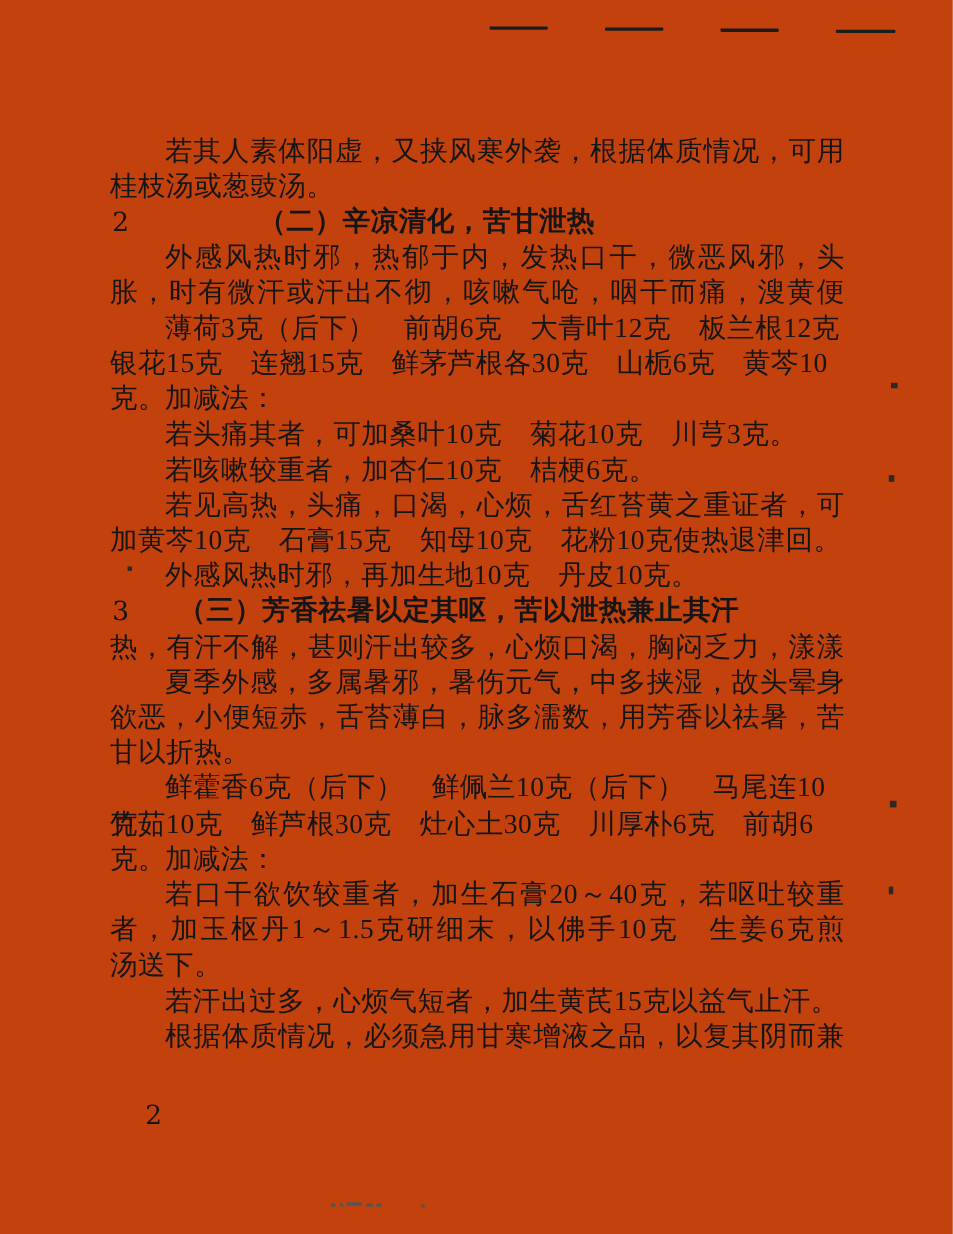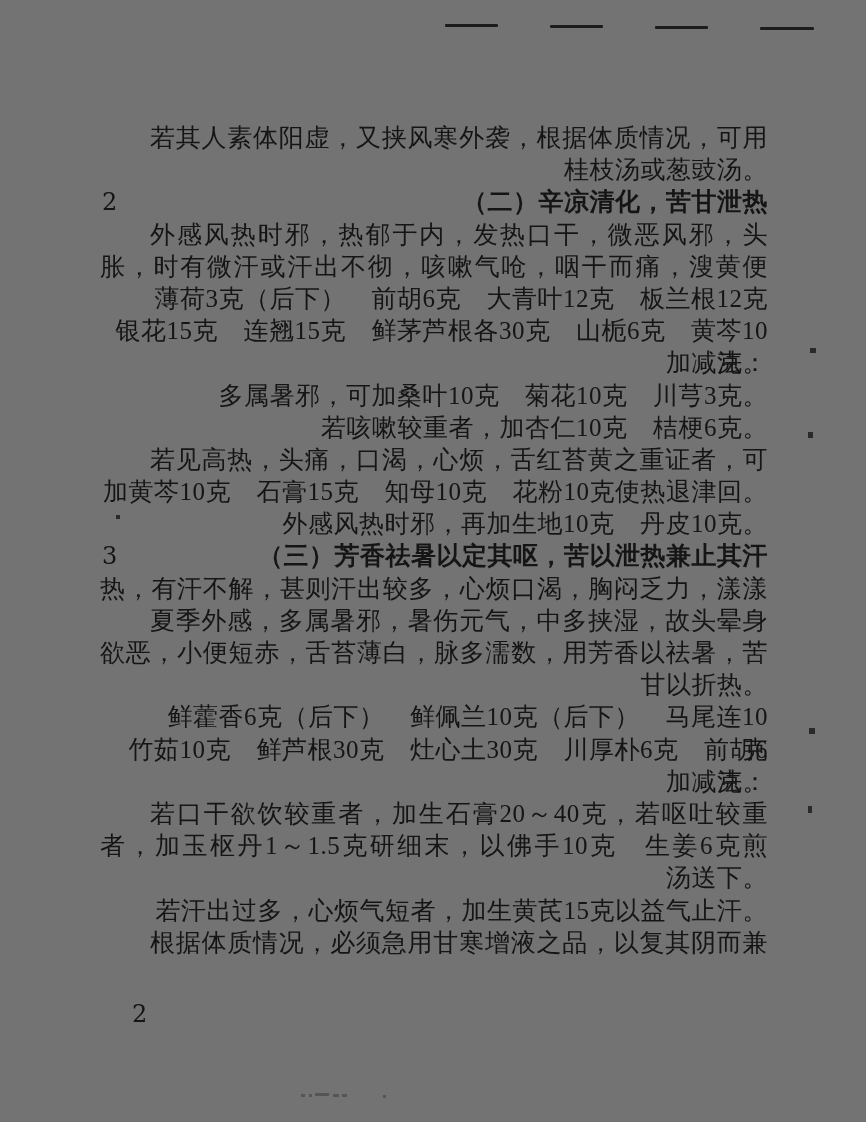"若其人素体阳虚，又挟风寒外袭，根据体质情况，可用" .page { background: #737373 -> #c2410c }
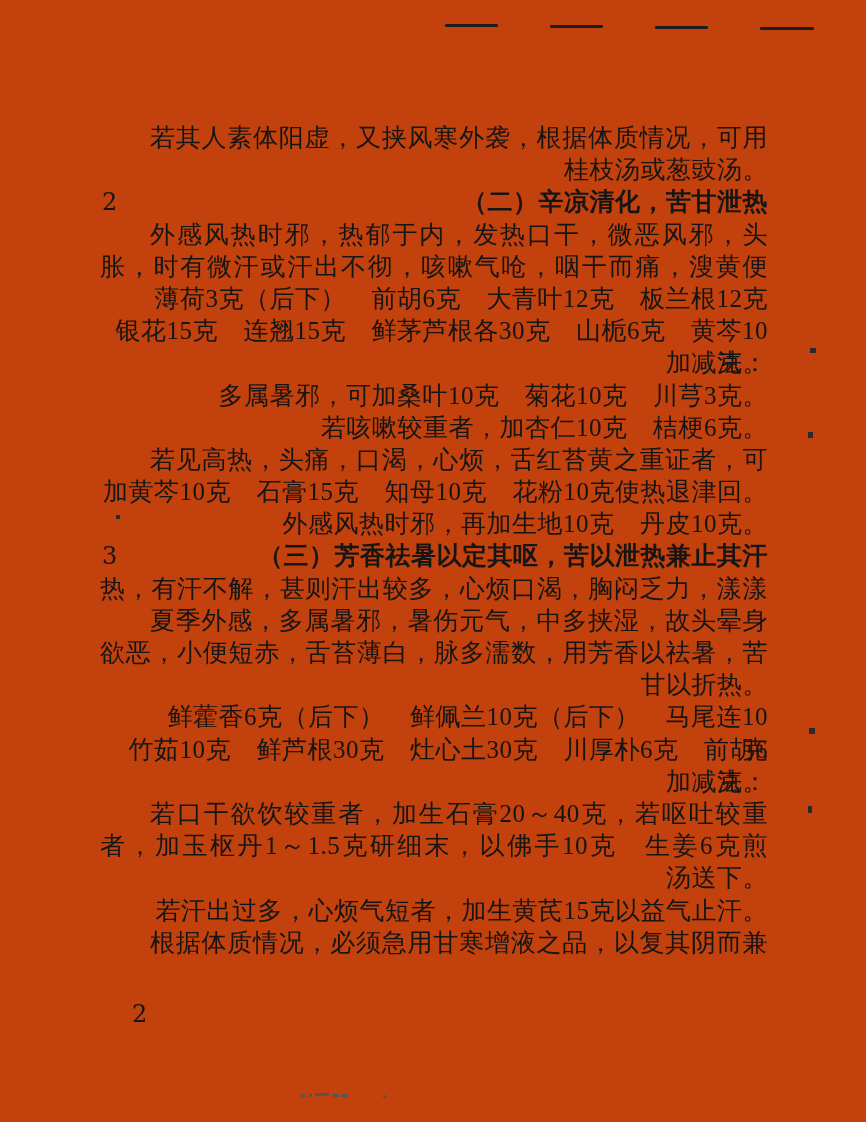"桂枝汤或葱豉汤。" .line { text-align: right -> none }
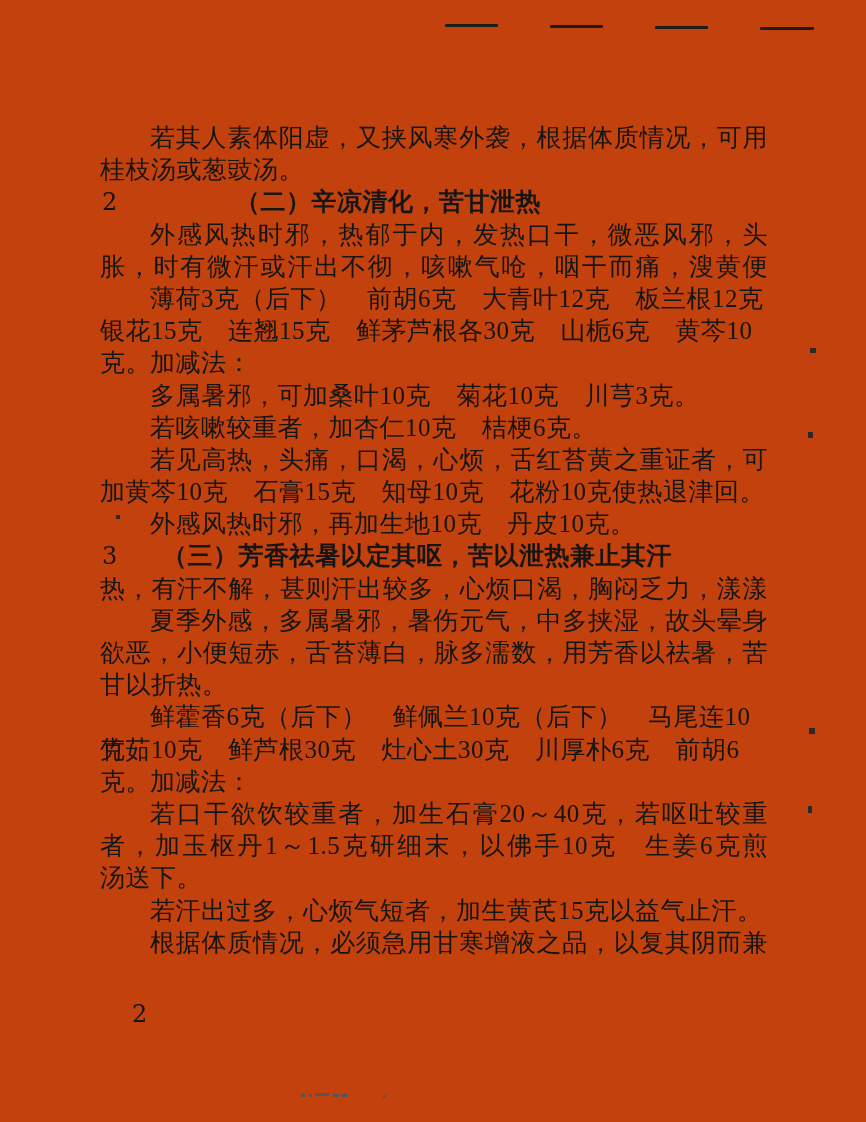"多属暑邪，可加桑叶10克 菊花10克 川芎3克。" div.line { text: 多属暑邪 -> 若头痛其者 }
